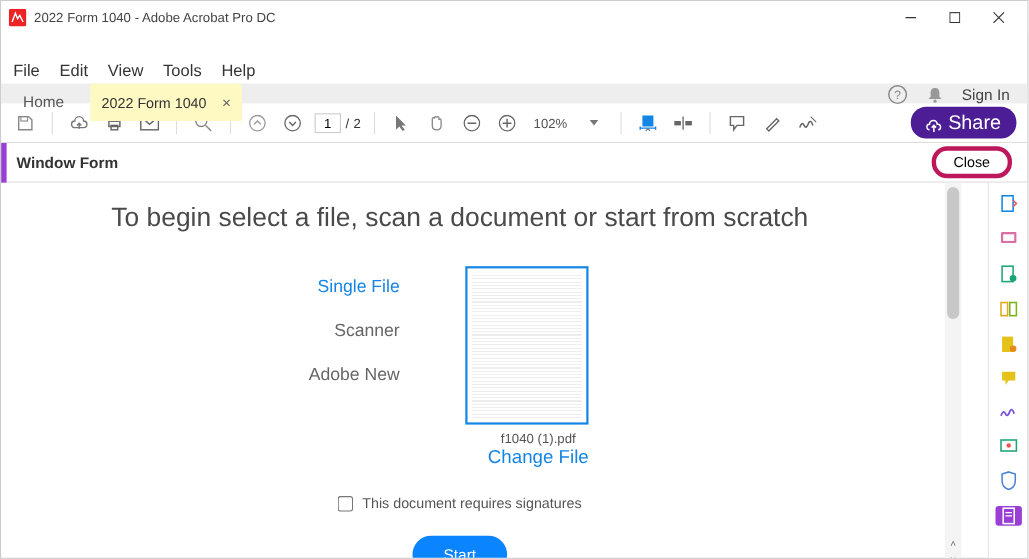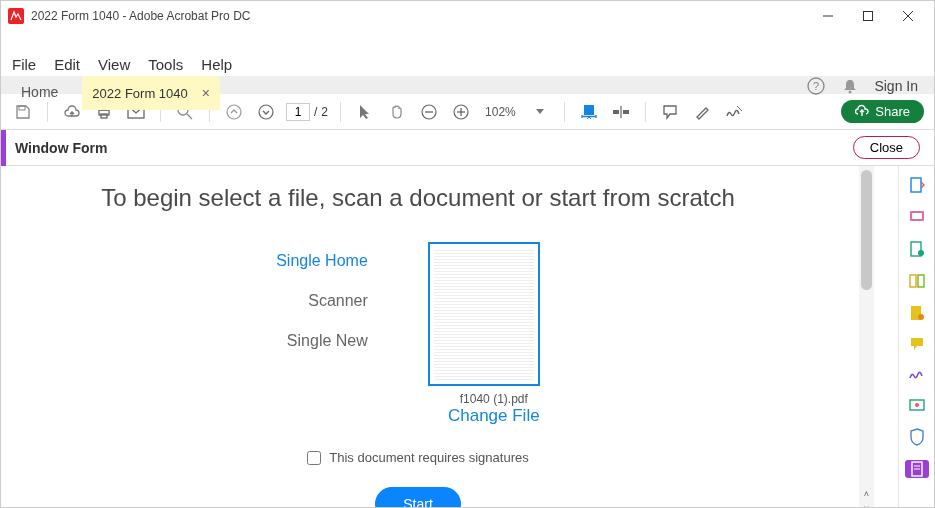"Share" .toolbar .share-btn { align-items: flex-start -> flex-end; background: #15803d -> #4c1d95; font-size: 13px -> 18px }
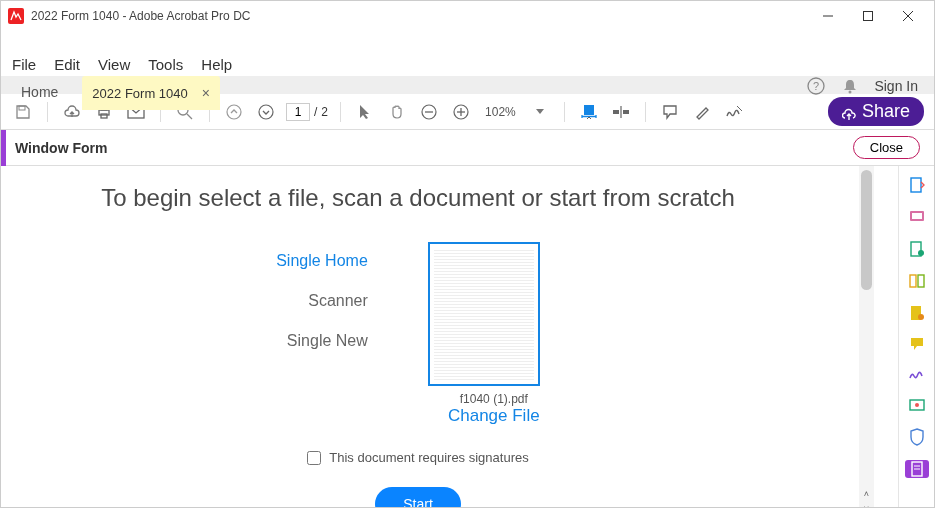"Close" .pf-close { border: 1px solid #be185d -> 4px solid #be185d }
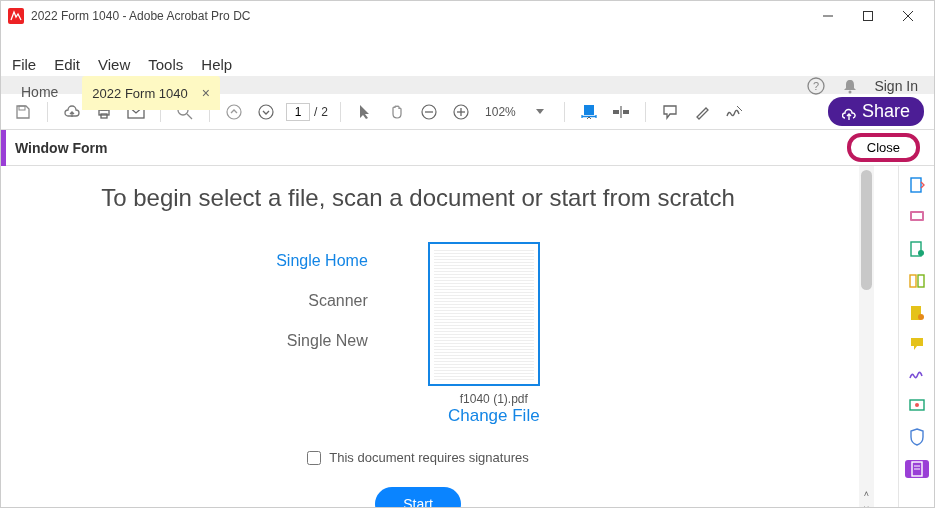"Single Home" div.opt { text: Home -> File }
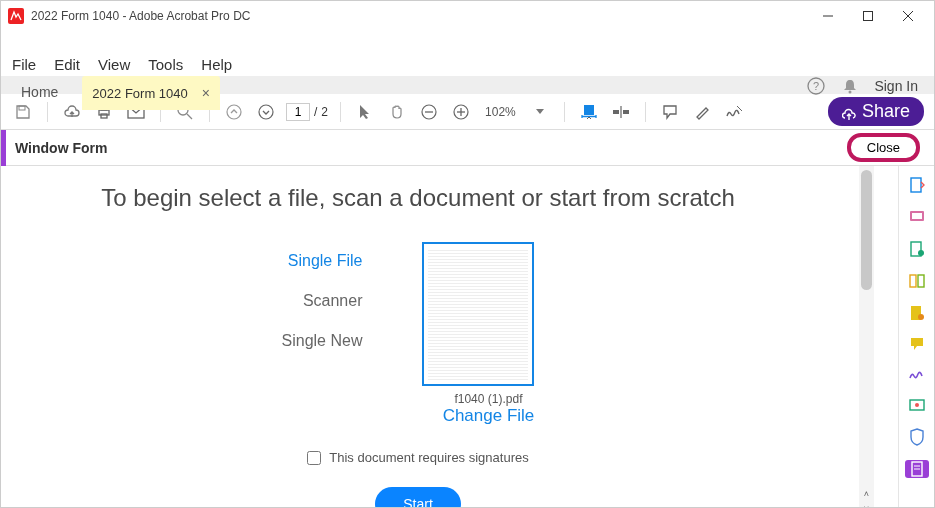"Single New" div.opt { text: Single -> Adobe }
